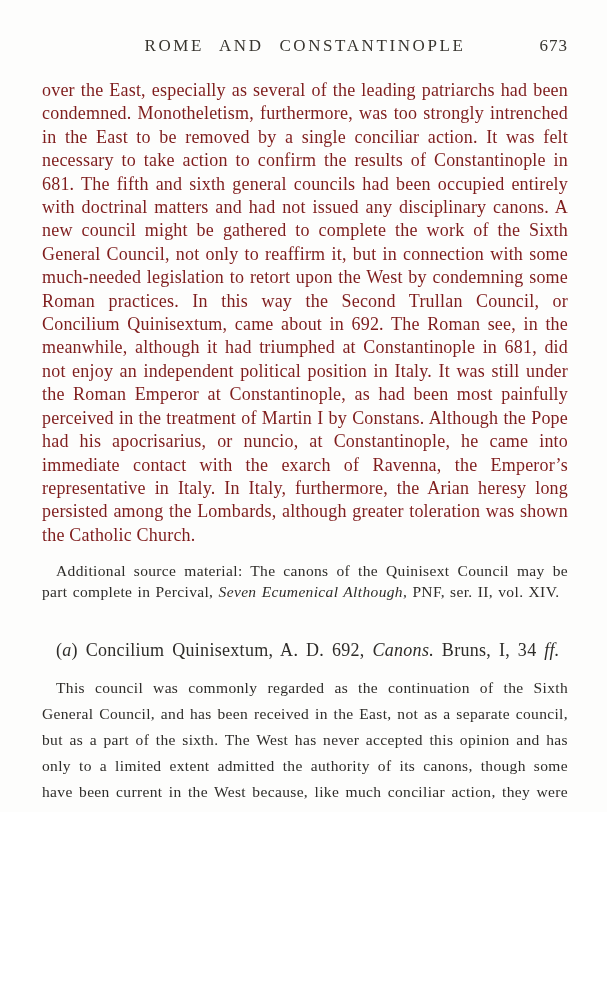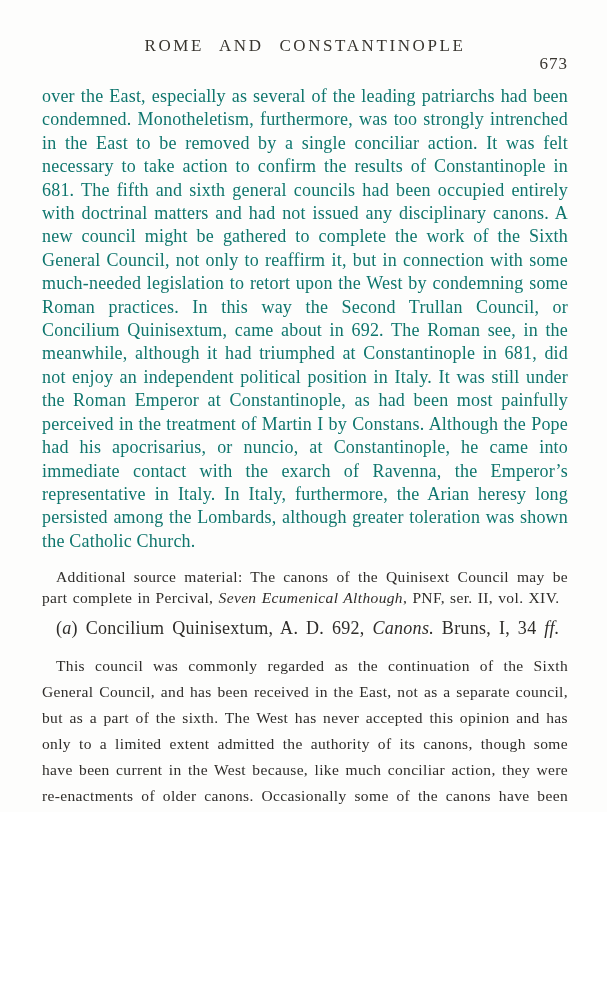"673" .page-number { top: 18px -> 0 }
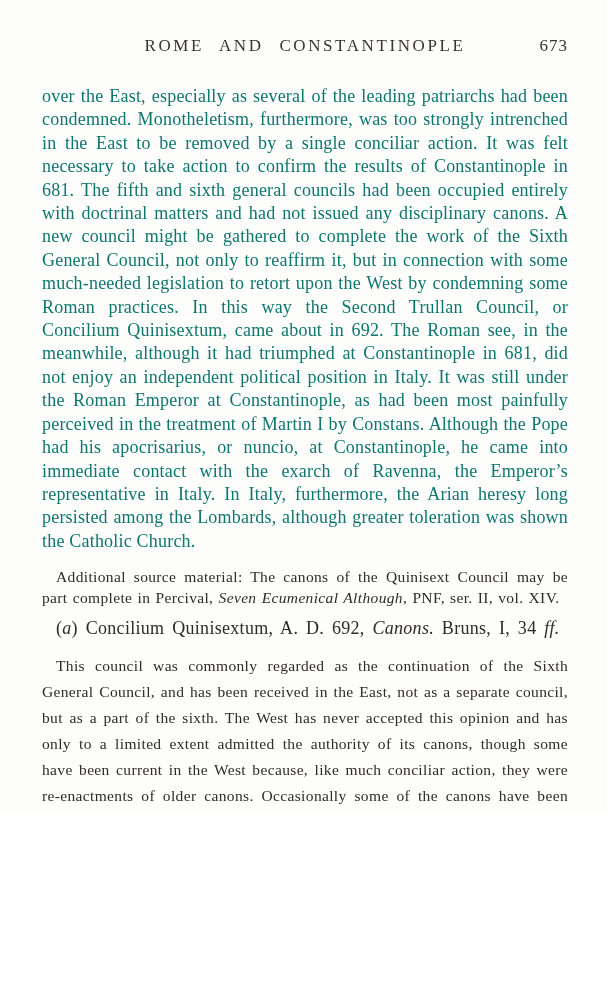"over the East, especially as" .body-para { color: #0f766e -> #7f1d1d; margin-top: 25px -> 19px }
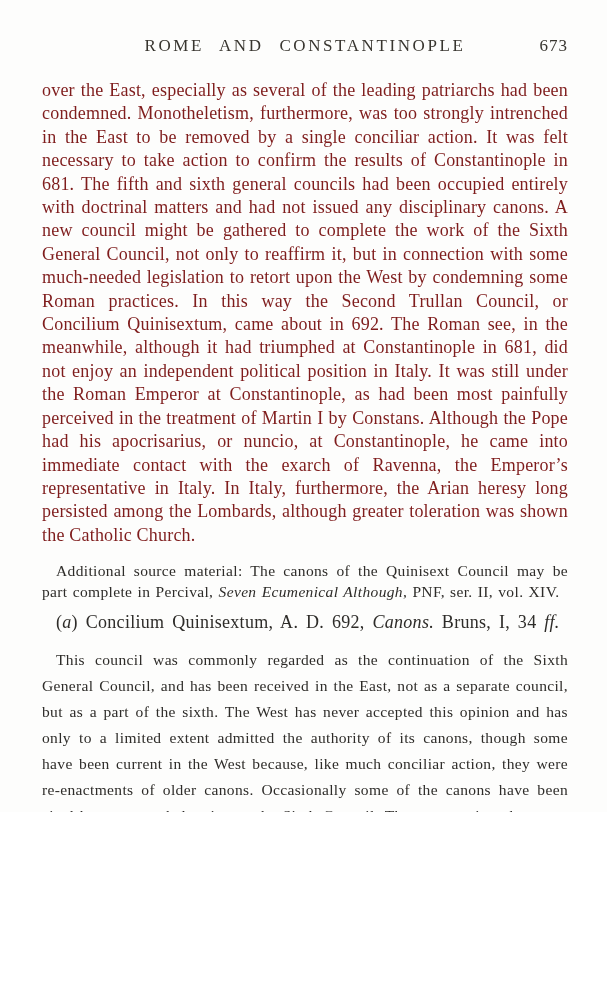"(a) Concilium Quinisextum, A. D." .heading { margin-top: 8px -> 36px }
